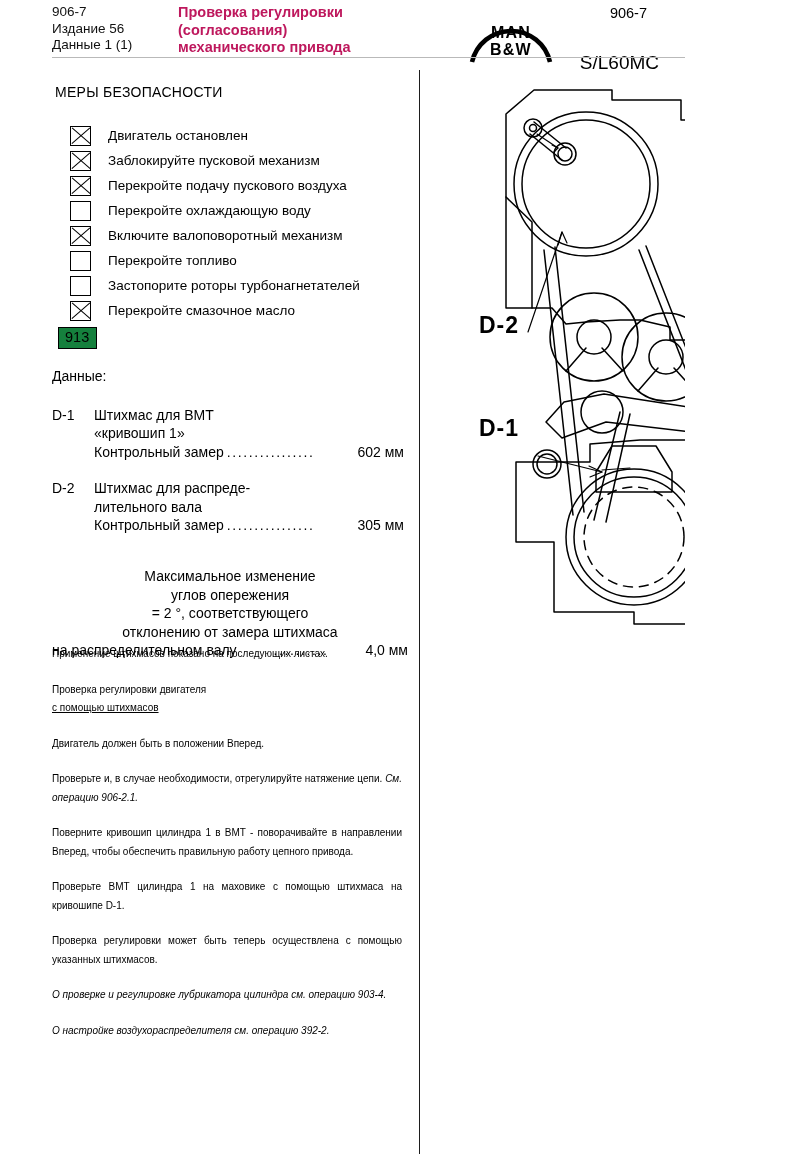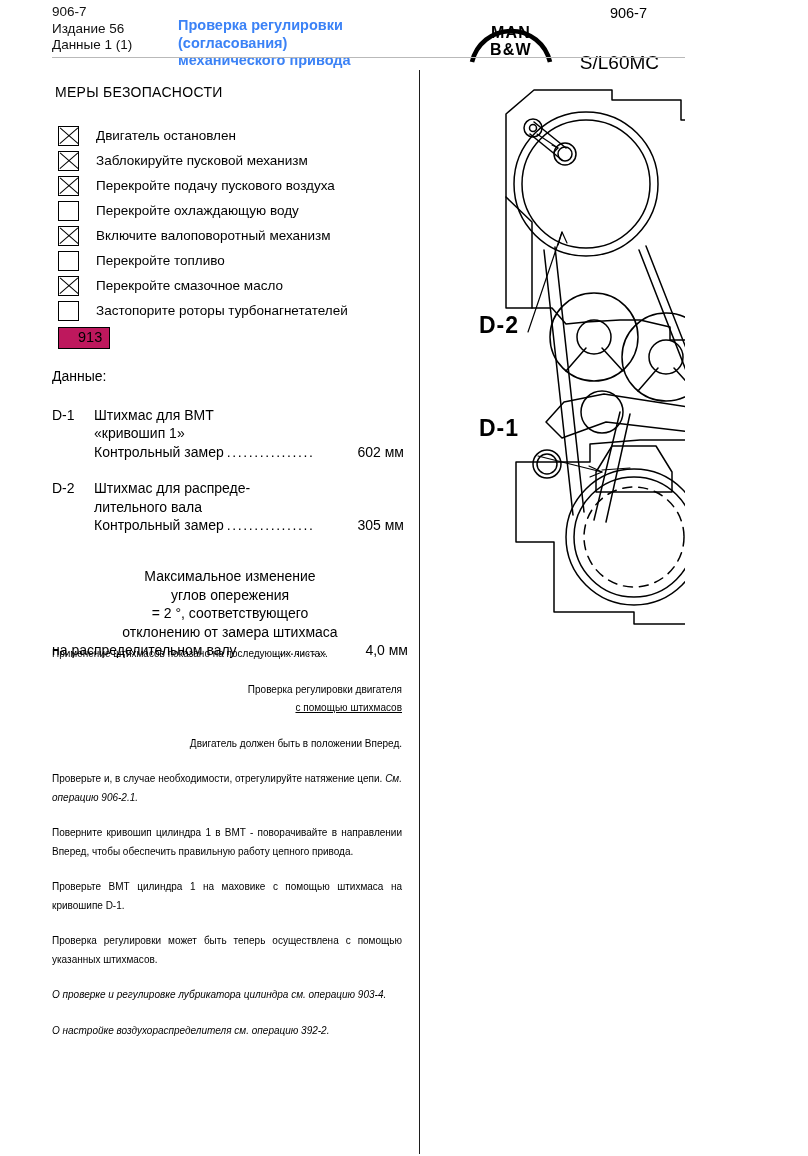"Проверка регулировки" #header-title-block { color: #3b82f6 -> #be185d; top: 17px -> 4px }
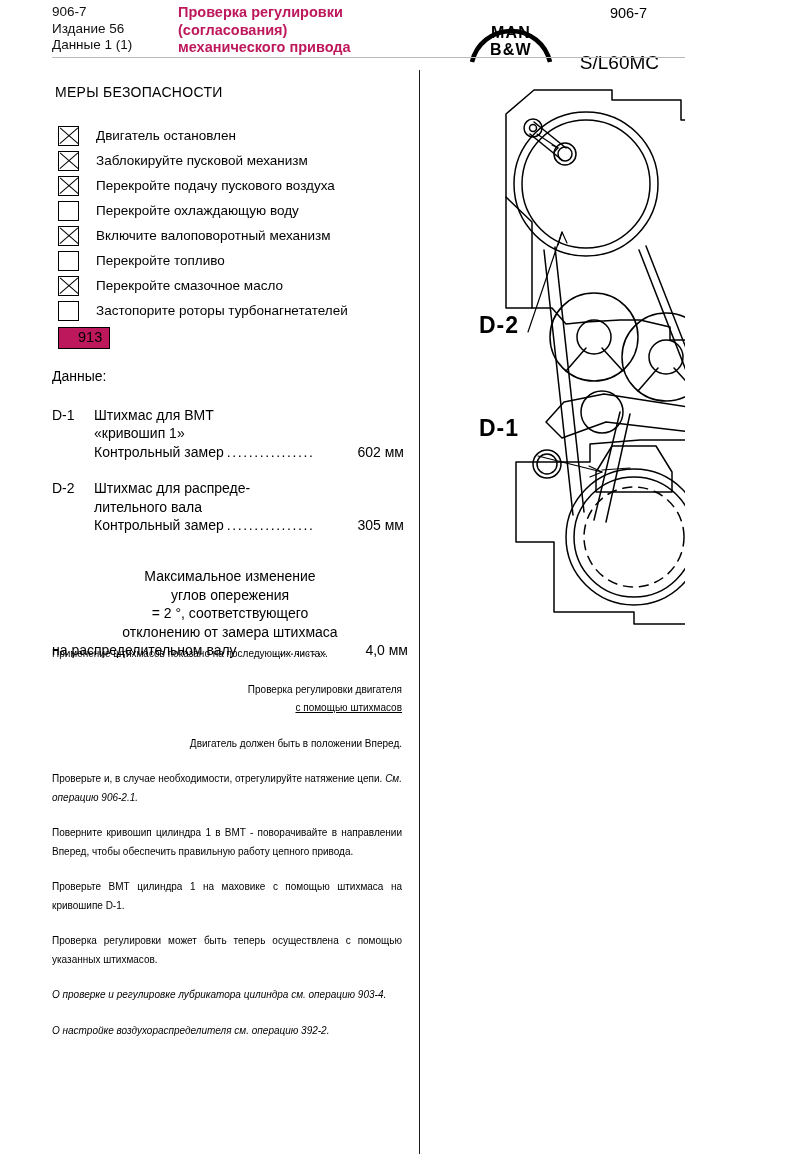"Двигатель остановлен" .safety-row { margin-left: none -> 12px }
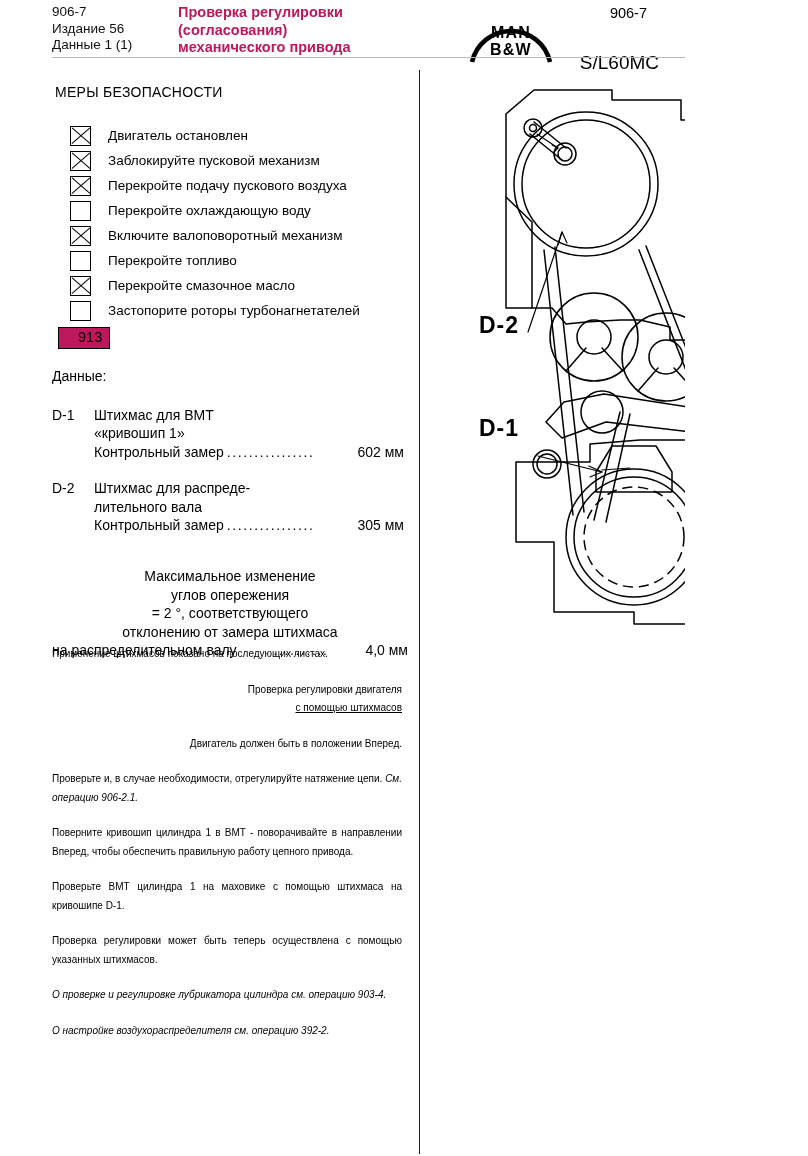"Перекройте смазочное масло" div.safety-row { order: before "Застопорите роторы турбонагнетателей" -> after "Застопорите роторы турбонагнетателей" }
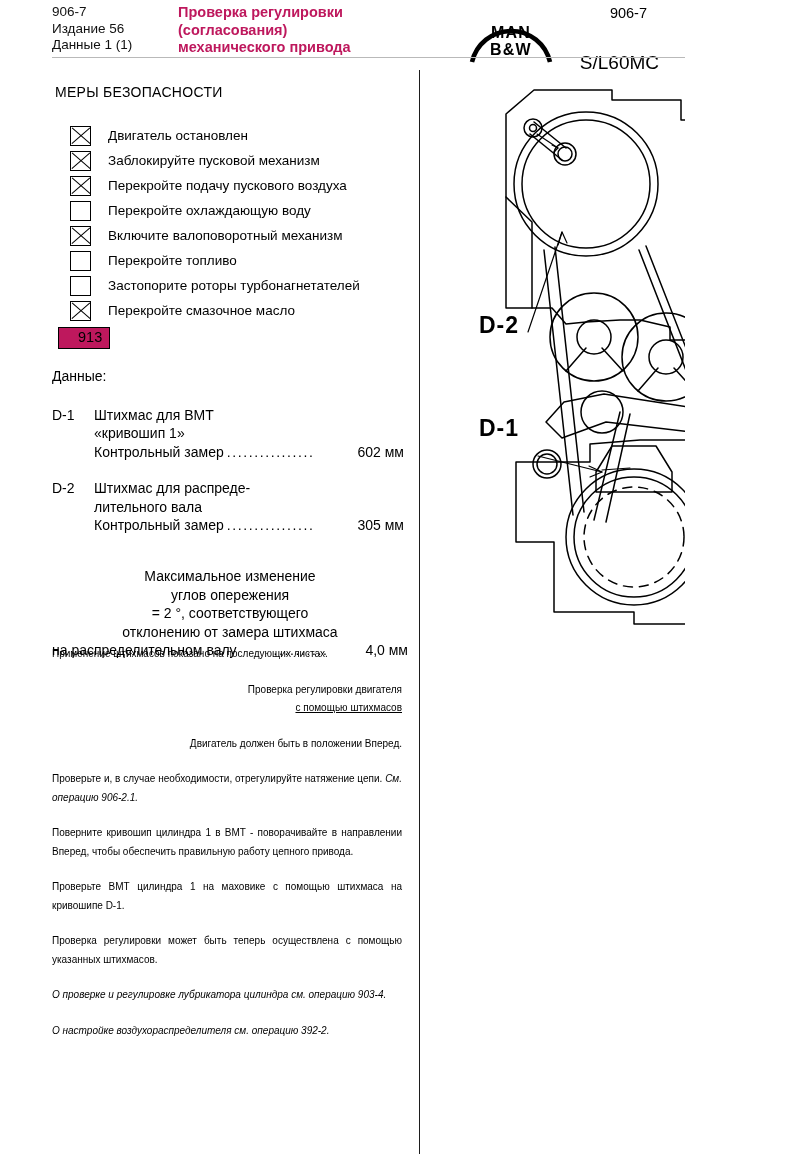"913" #tool-box { background: #be185d -> #15803d; padding: 1px 7px 2px 19px -> 1px 7px 2px 6px }
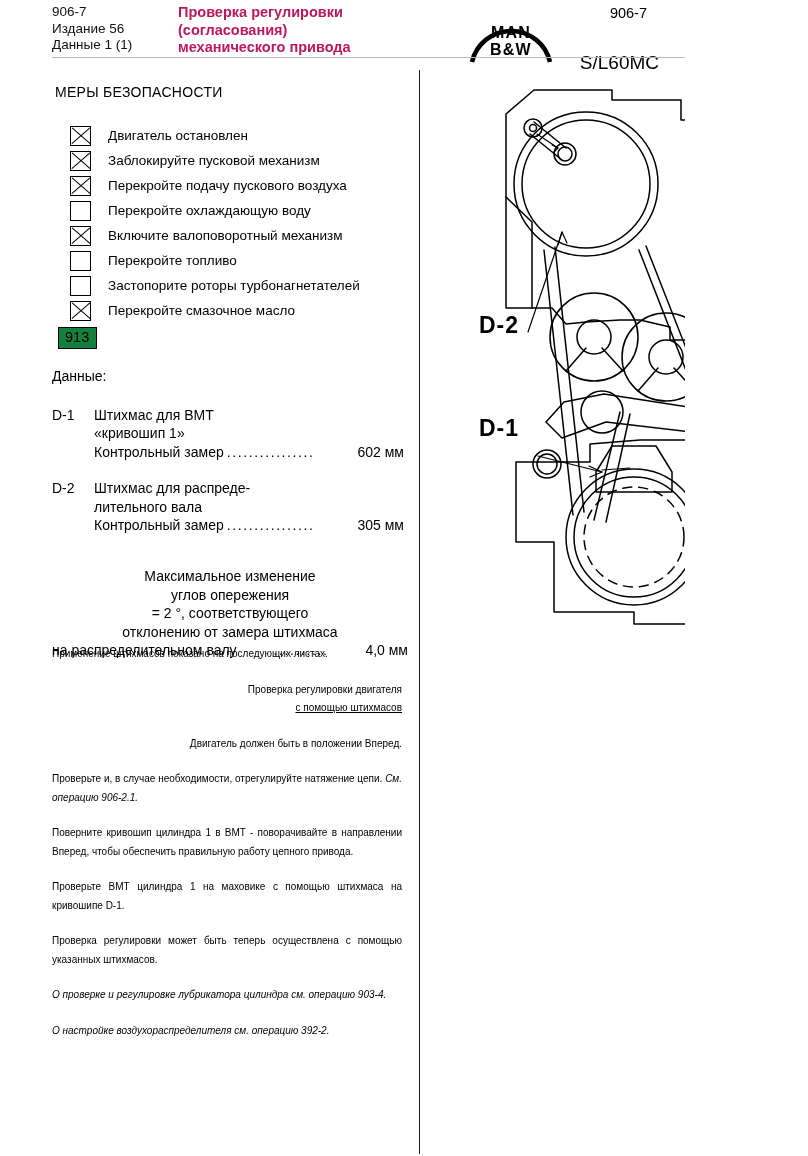"Проверка регулировки двигателя" #body-text p.no-justify { text-align: right -> left }
